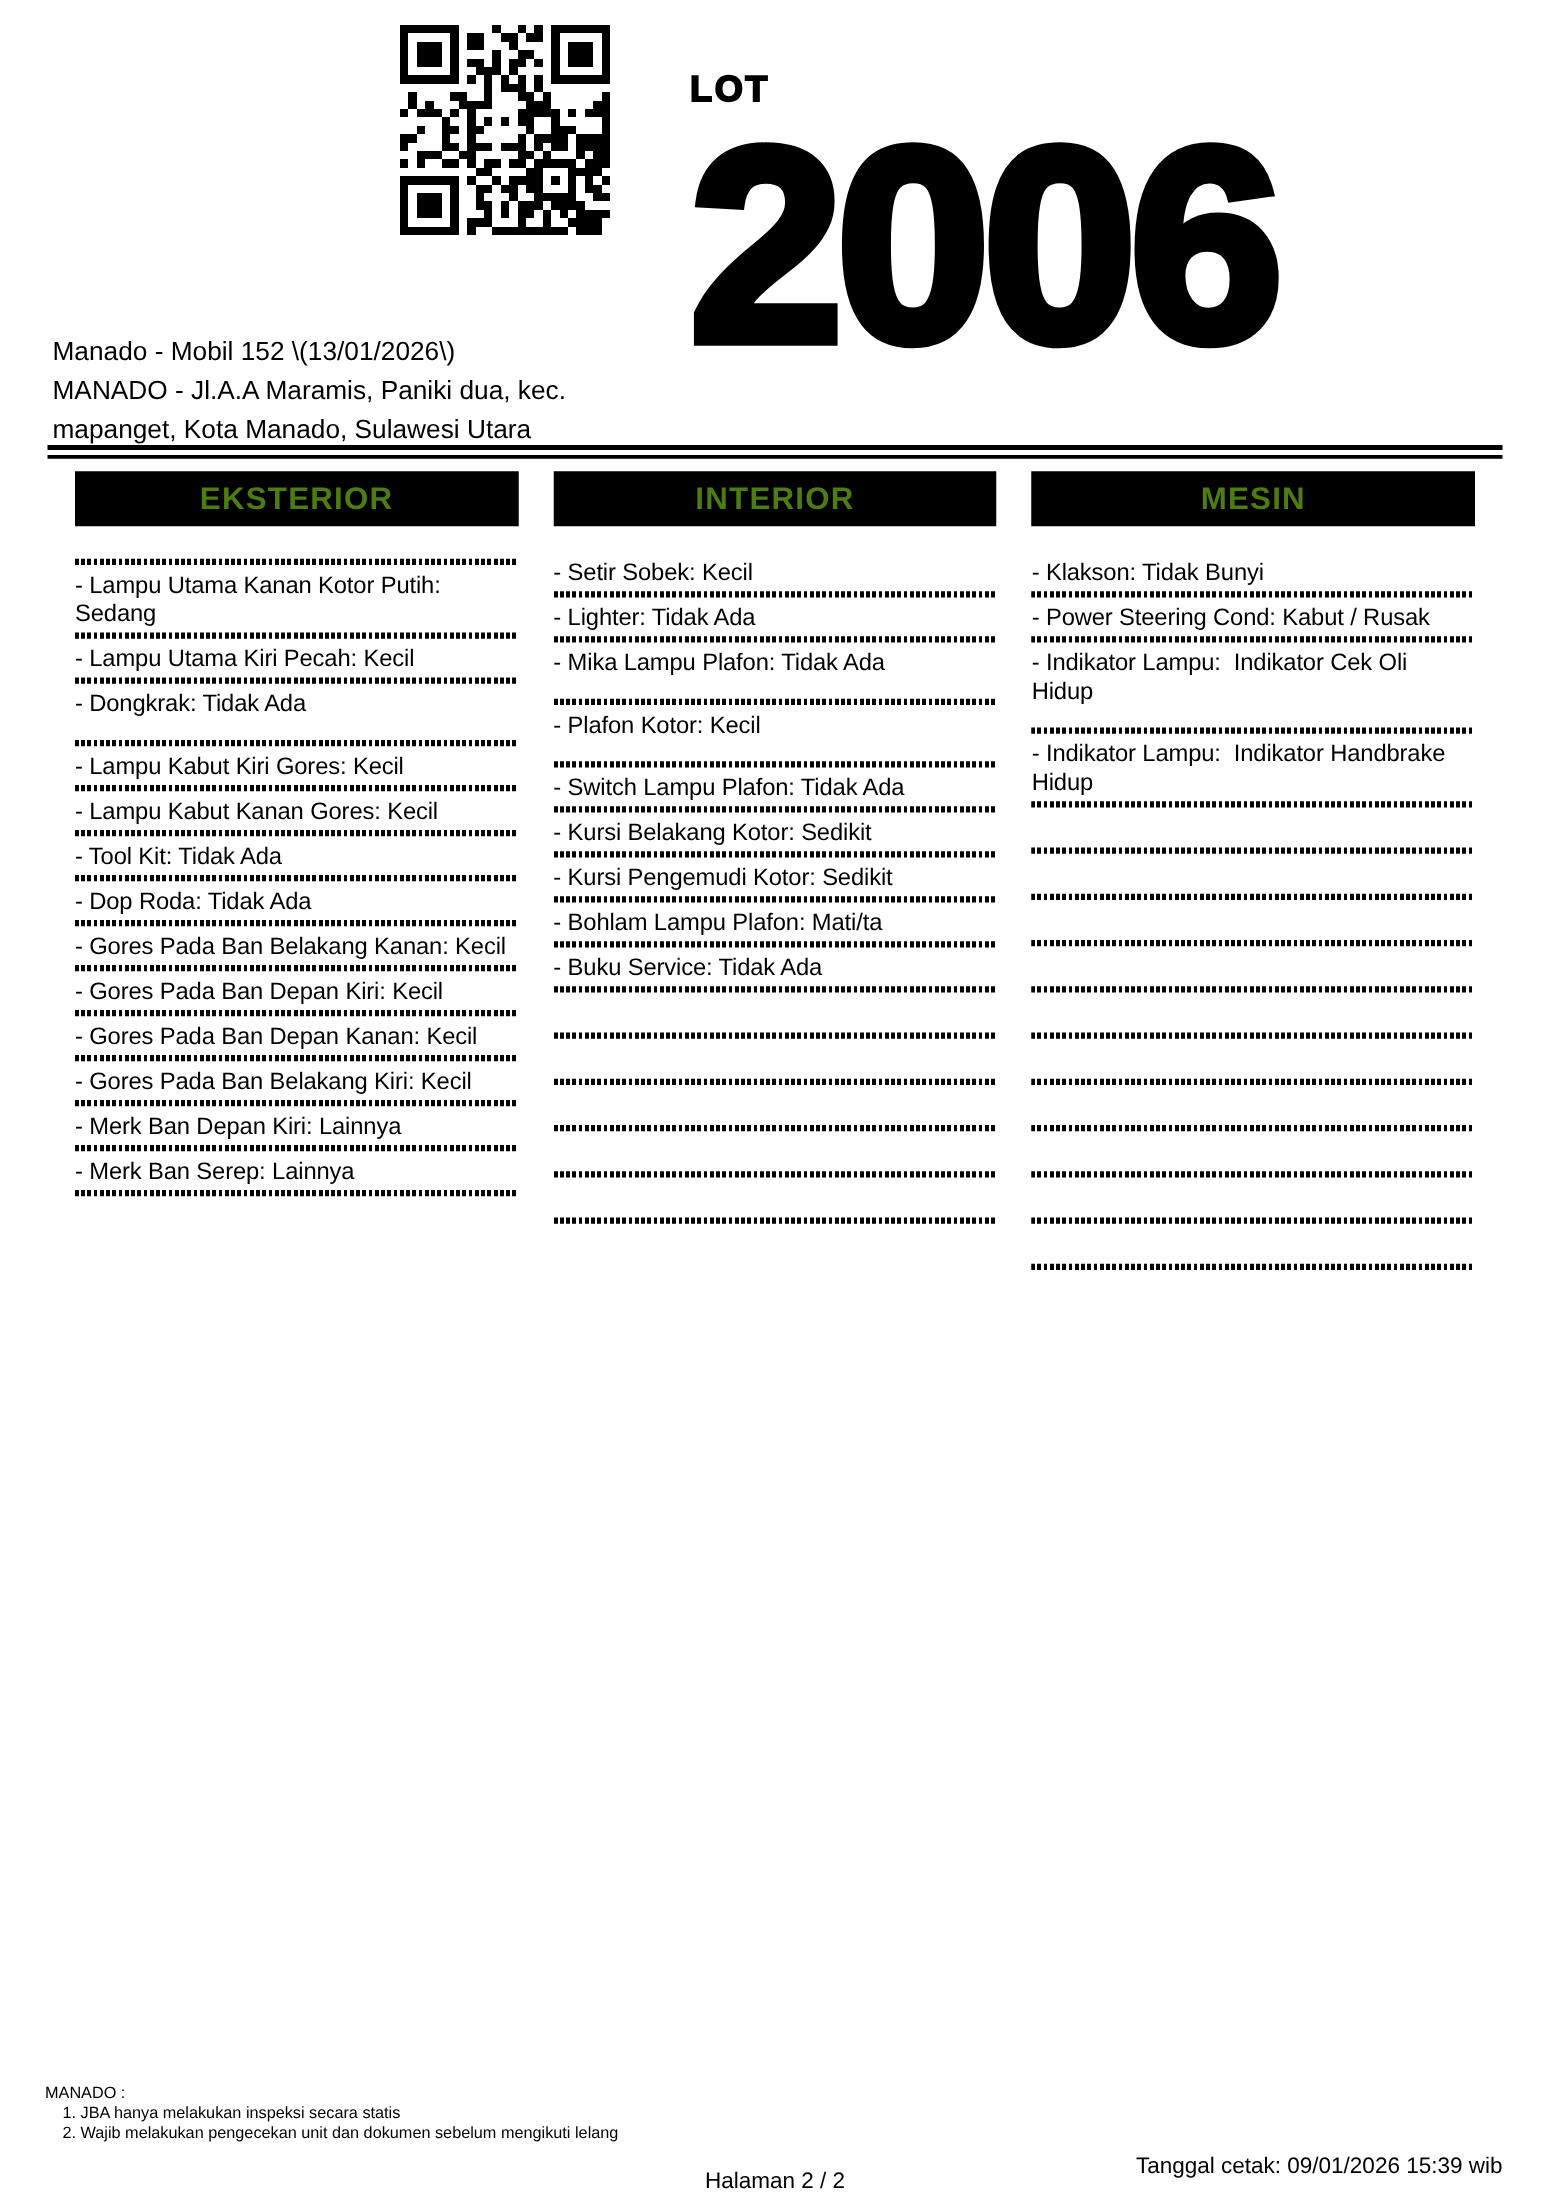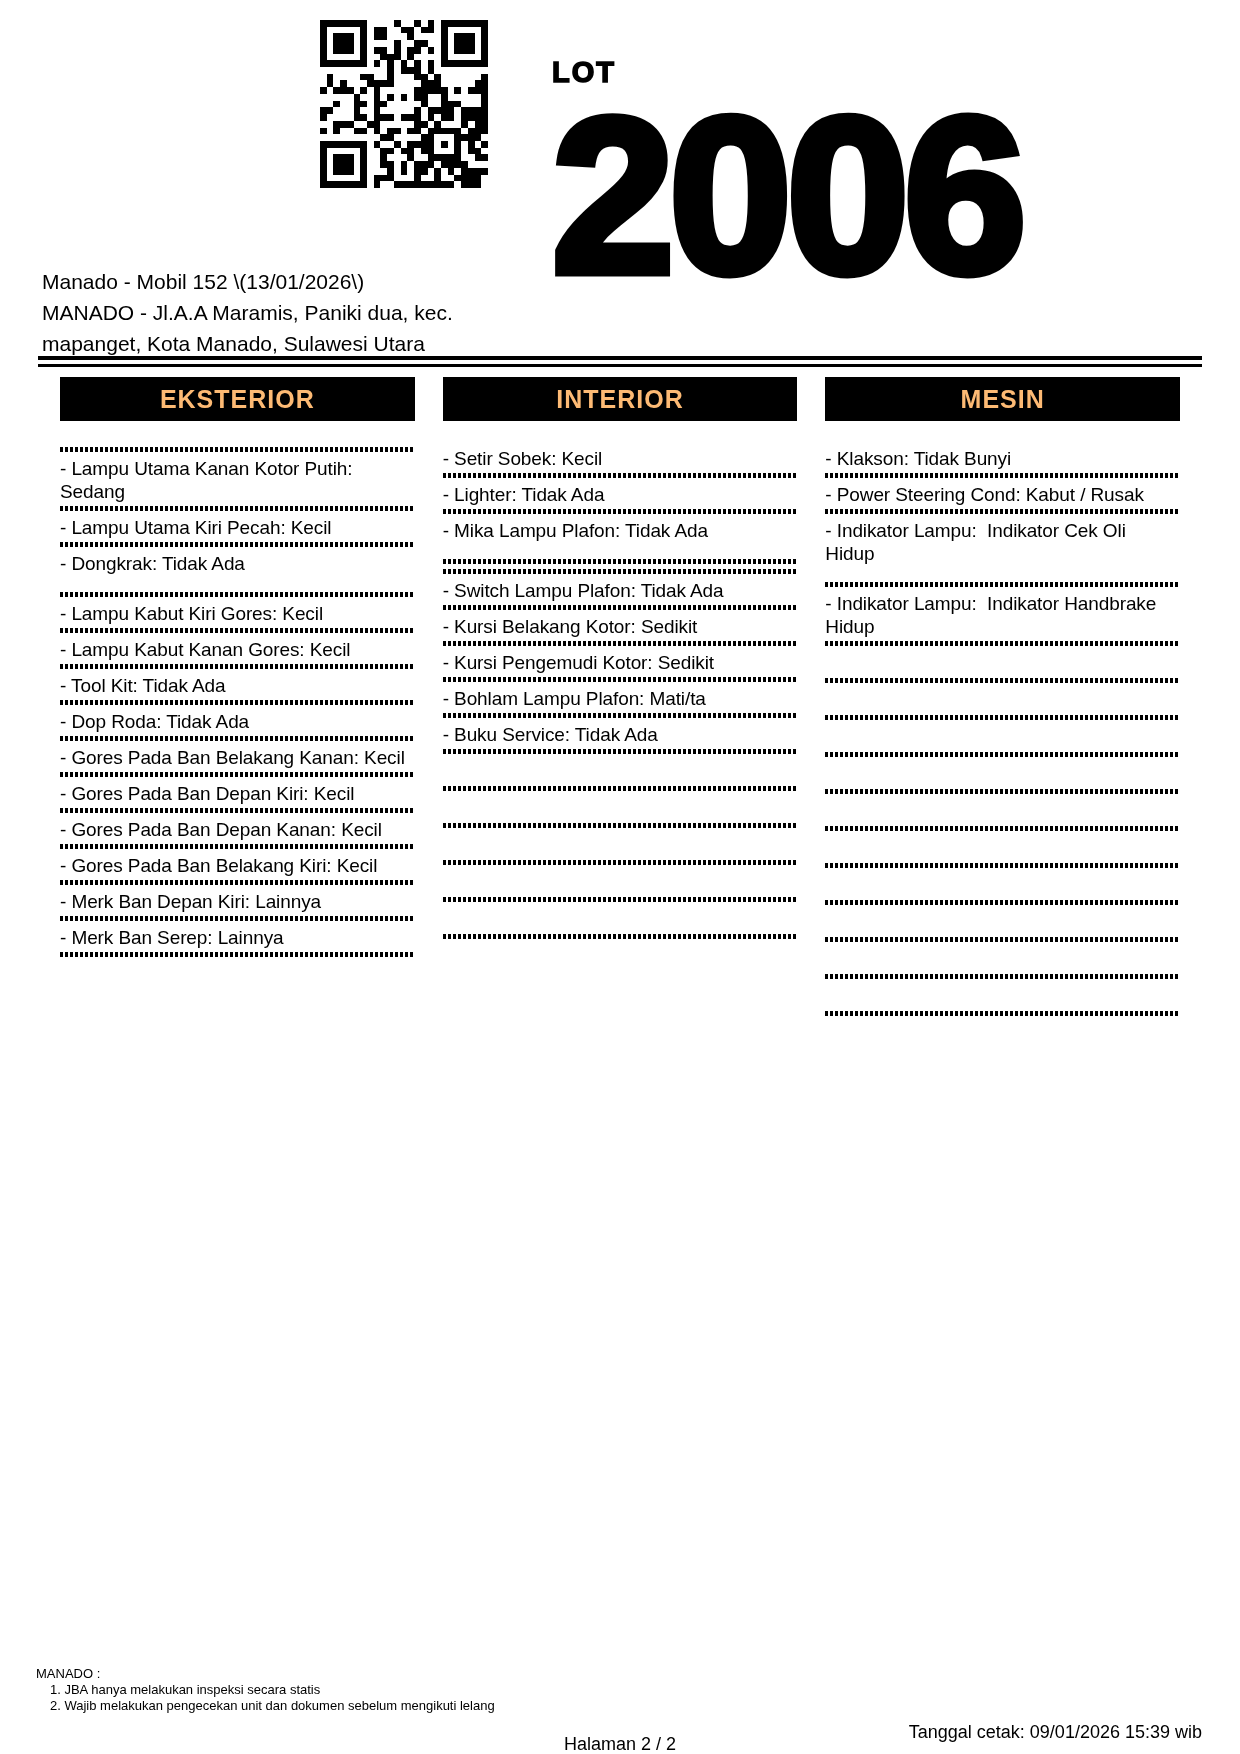"EKSTERIOR" .col-title { color: #fdba74 -> #4d7c0f }
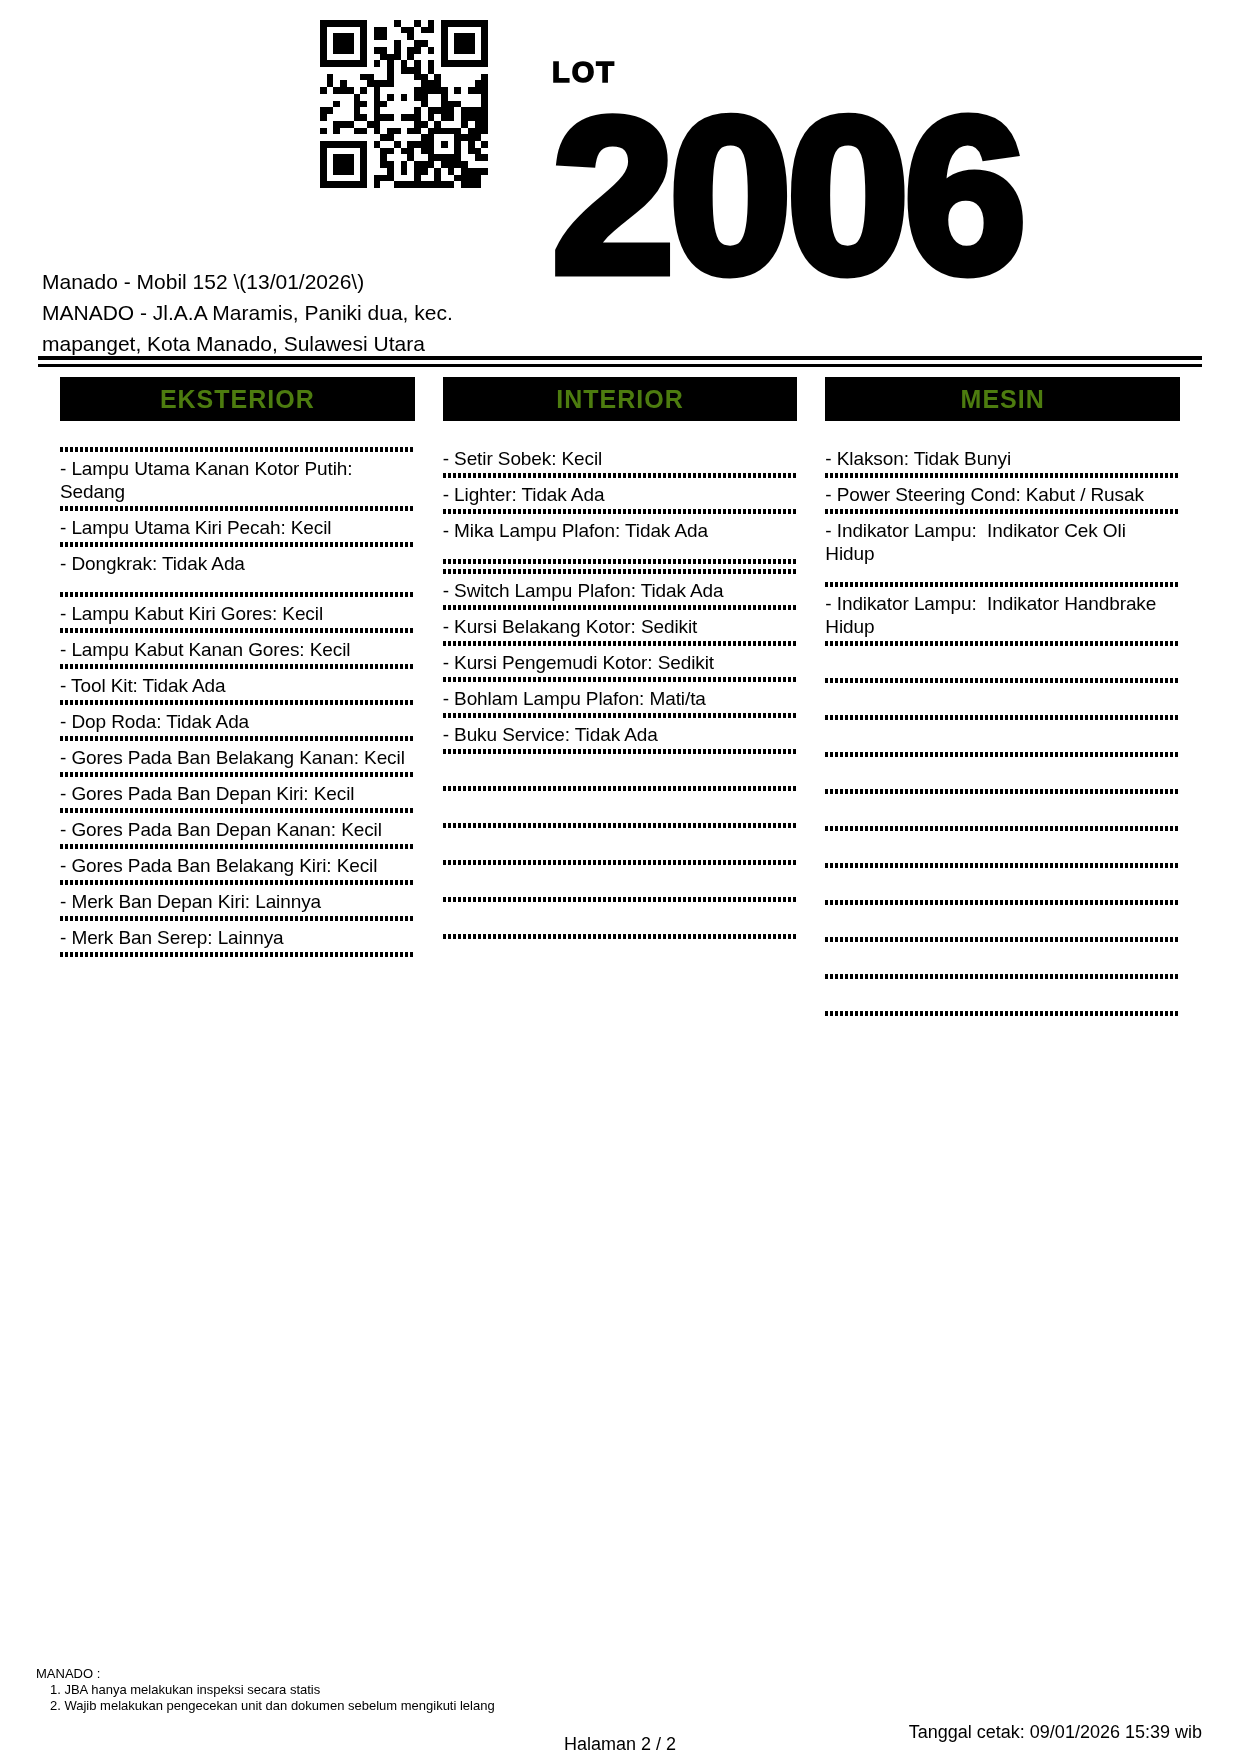"- Plafon Kotor: Kecil" div.txt { html: none -> <div>- Plafon Kotor: Kecil</div> }
